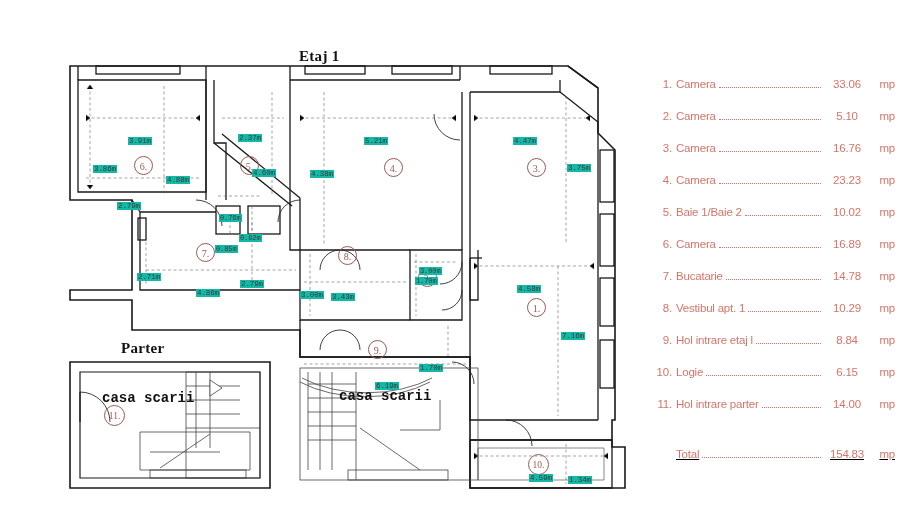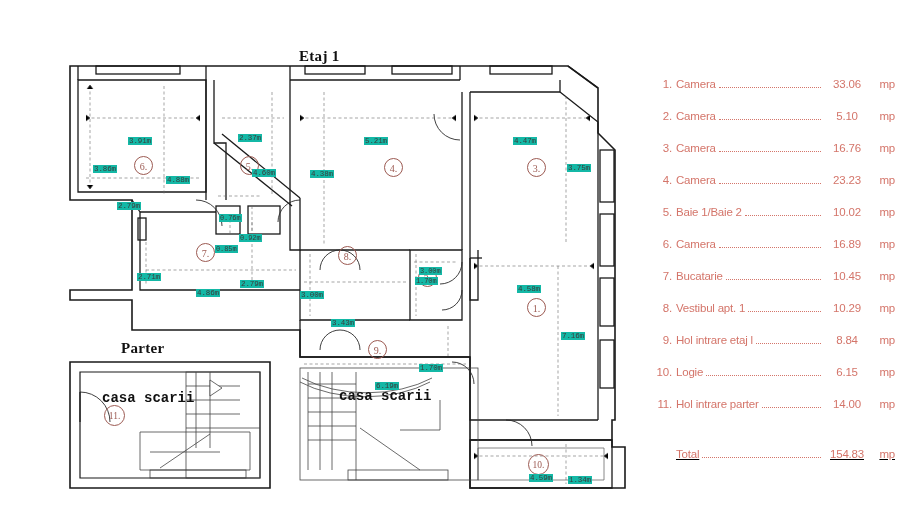"10.45" span.legend-value { text: 10.45 -> 14.78 }
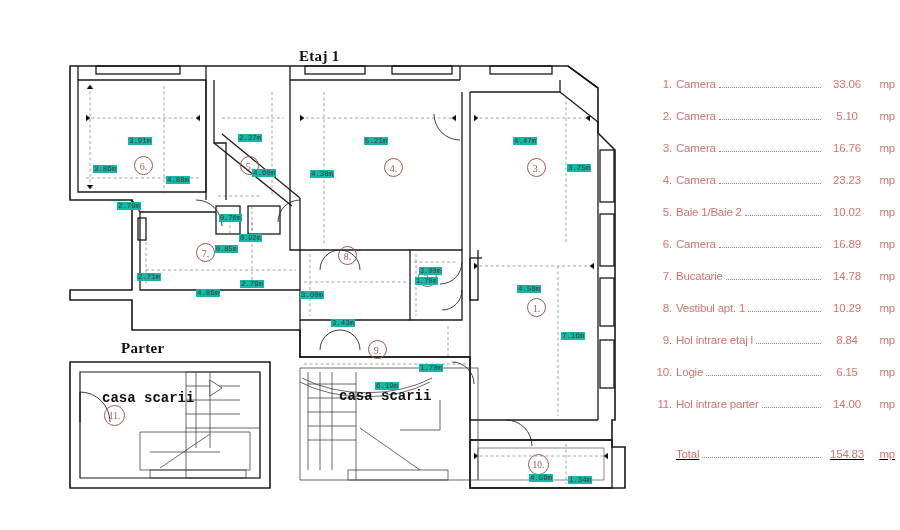"3.43m" div.dim { top: 295px -> 269px }
